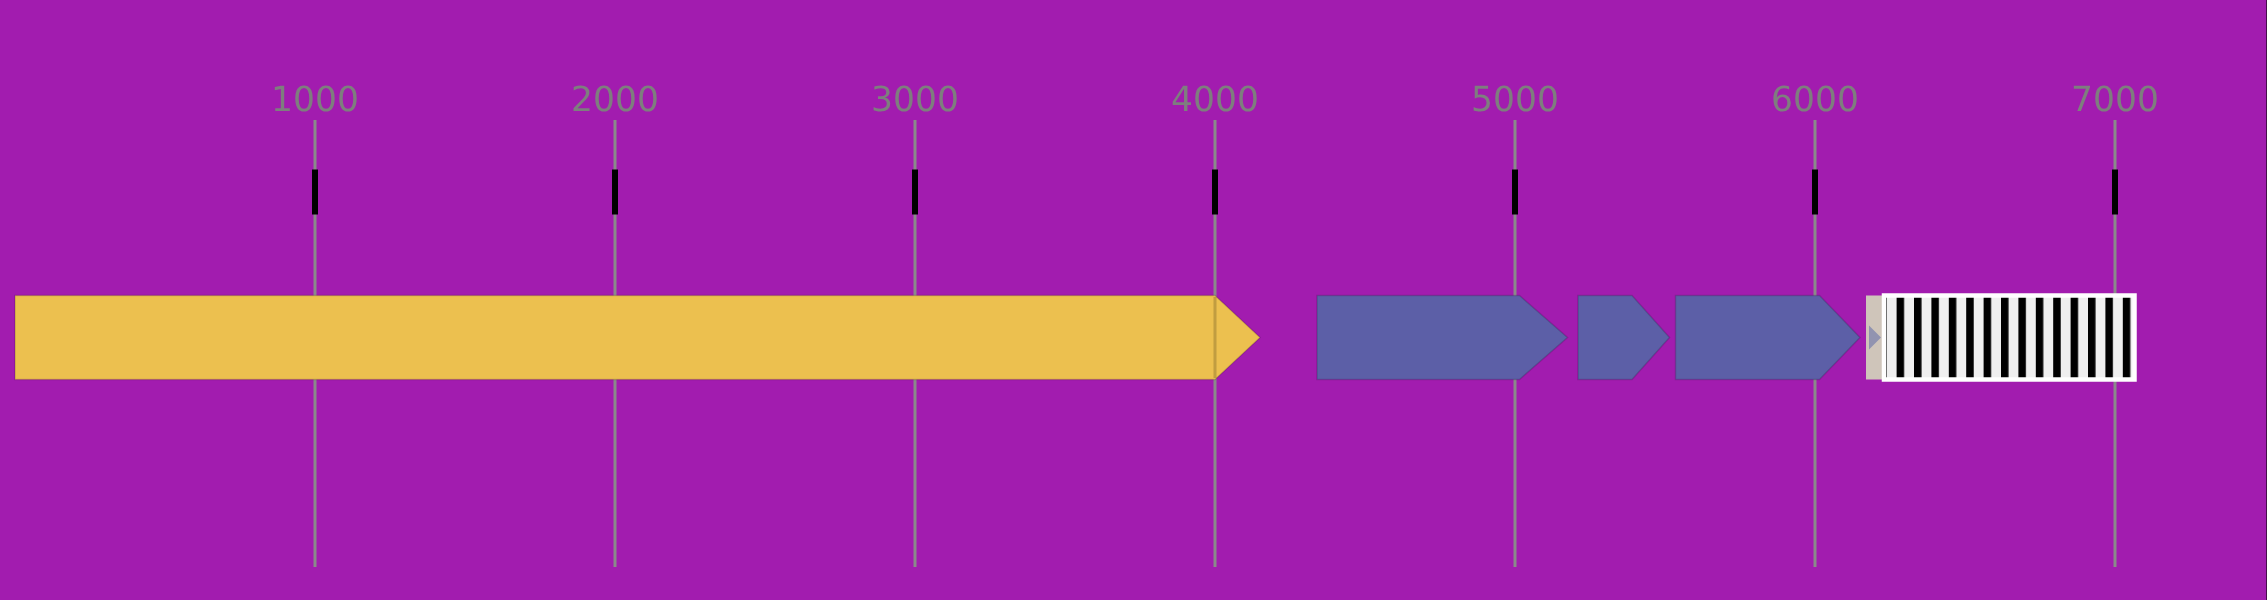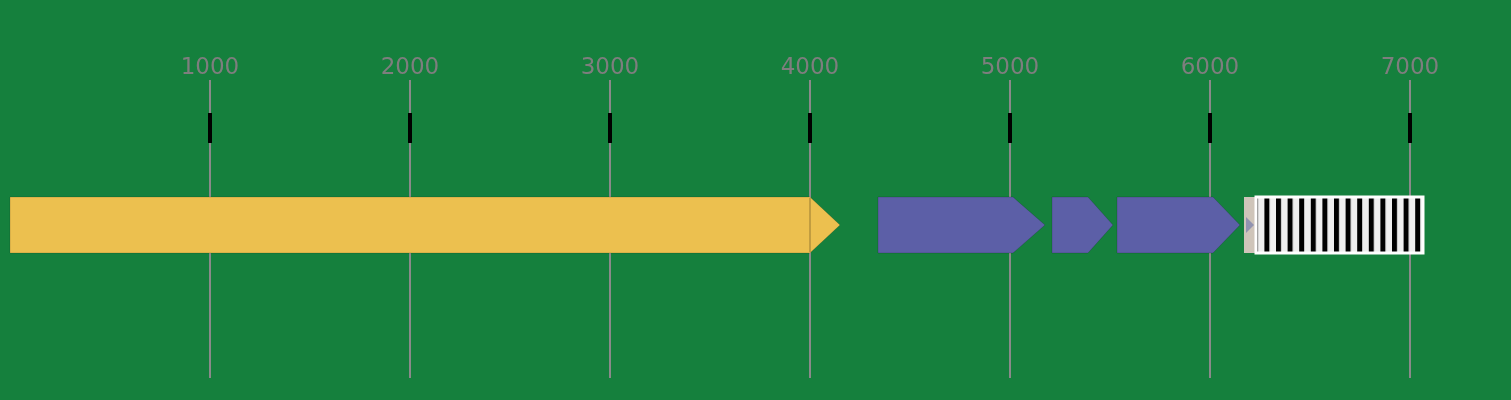"1000" .figure { background: #15803d -> #a21caf }
